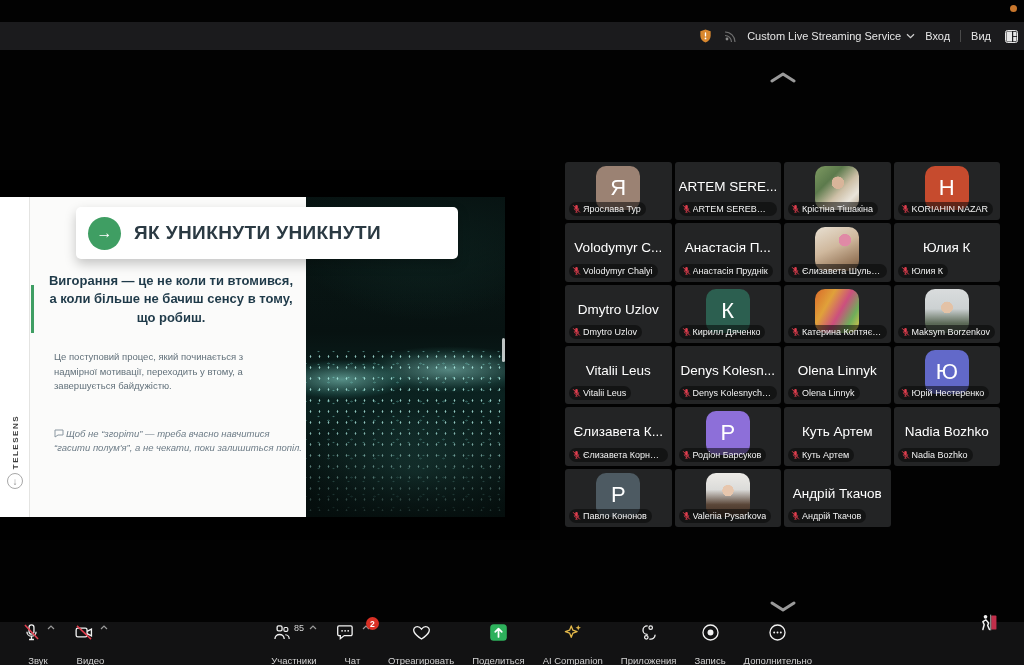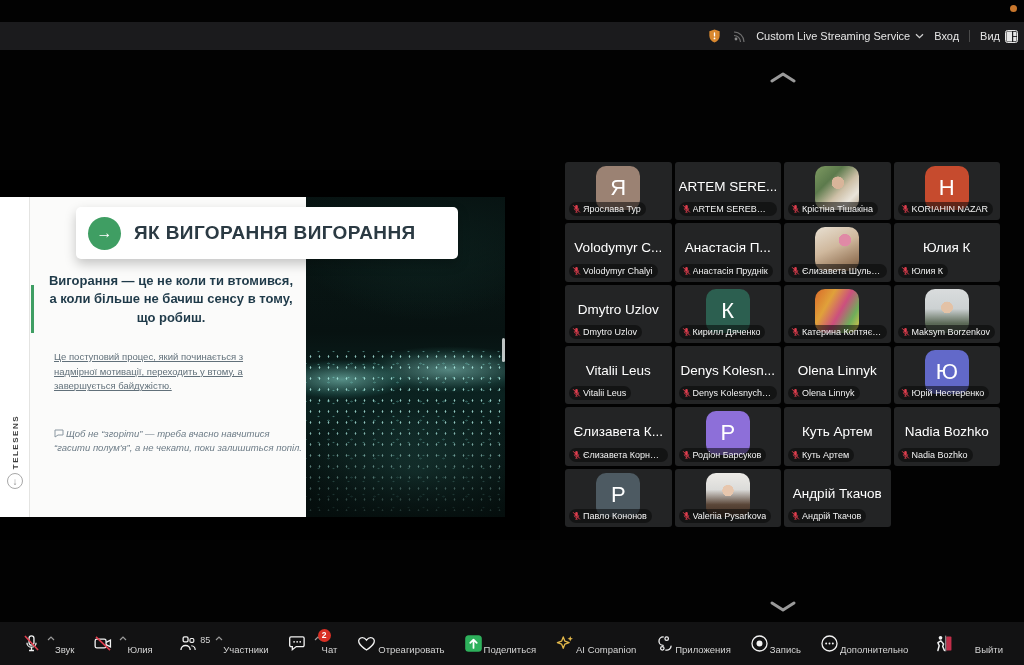"Вид" div { gap: 5px -> 14px }
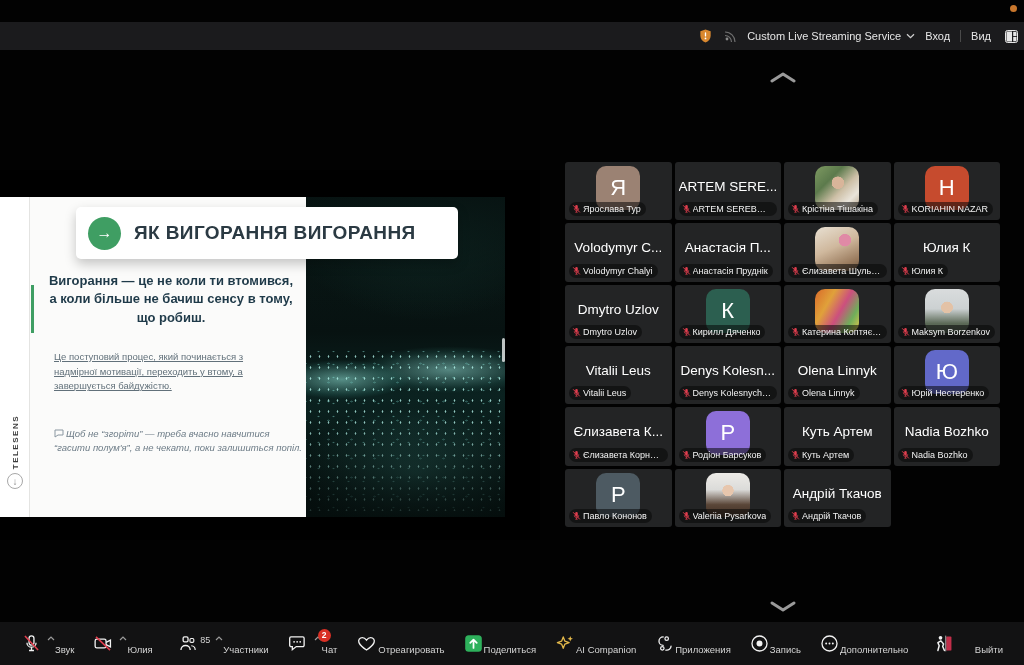"ЯК ВИГОРАННЯ ВИГОРАННЯ" div.banner-title { text: ВИГОРАННЯ ВИГОРАННЯ -> УНИКНУТИ УНИКНУТИ }
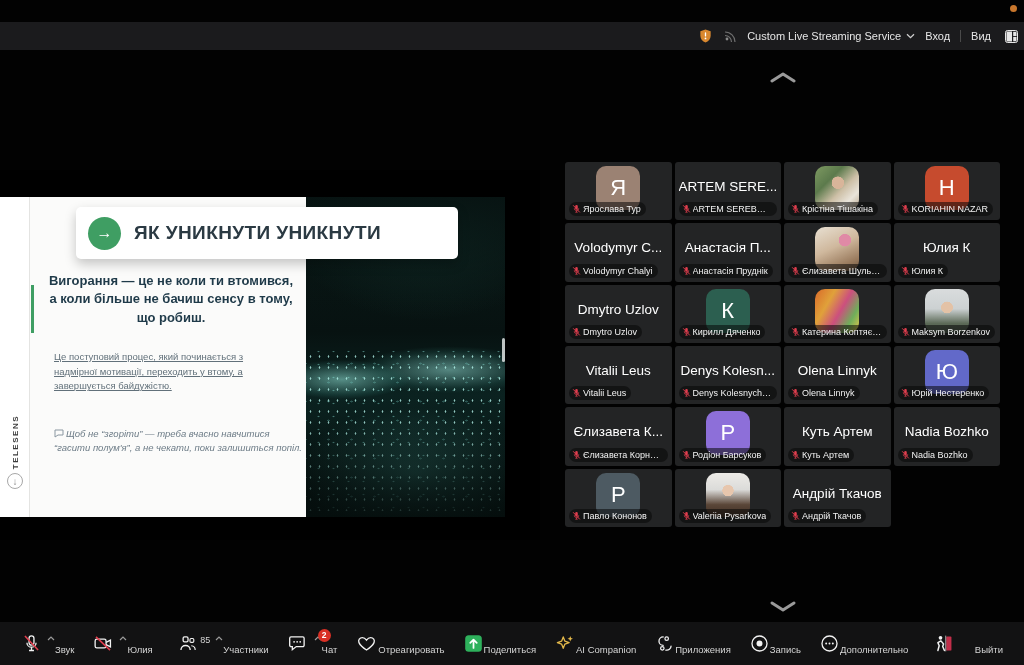"Це поступовий процес, який починається" .body-text { text-decoration: underline -> none }
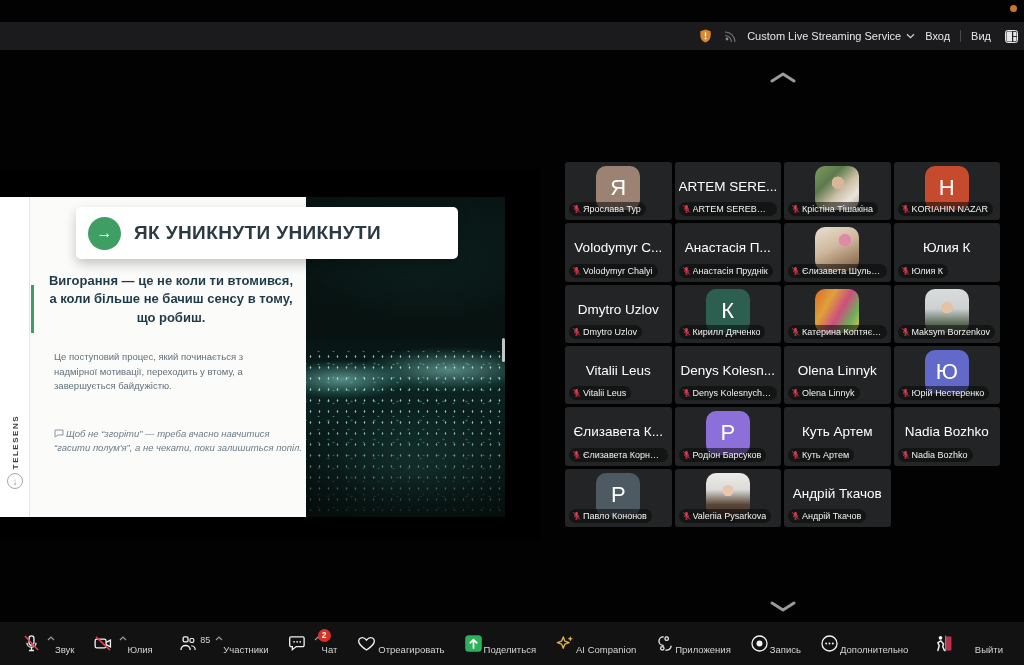"85" .tb-item { flex-direction: none -> column }
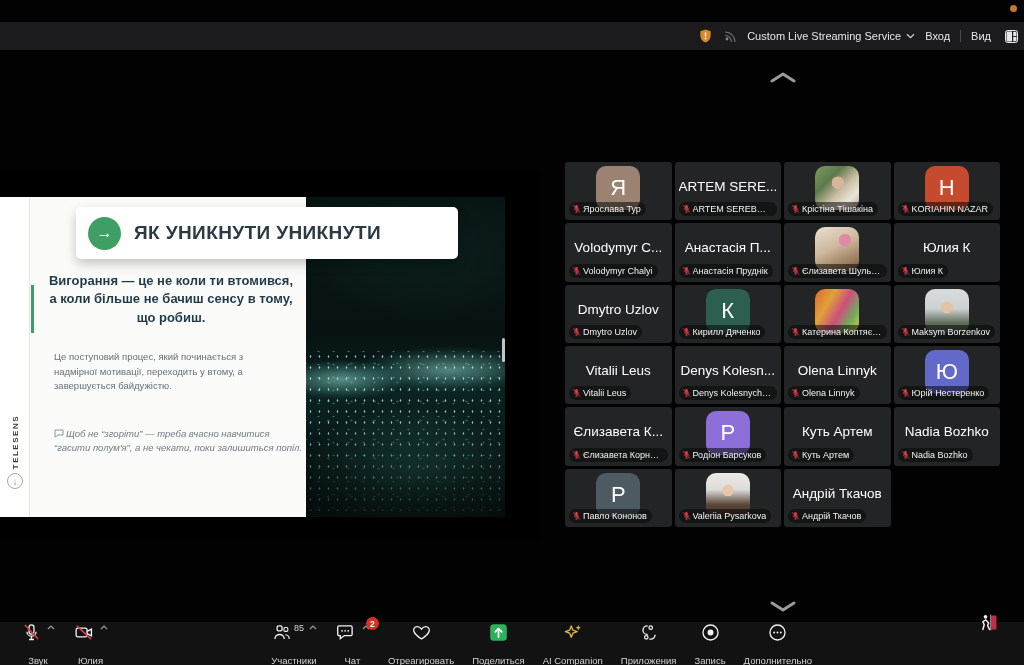"Юлия" div.tb-label { text: Юлия -> Видео }
